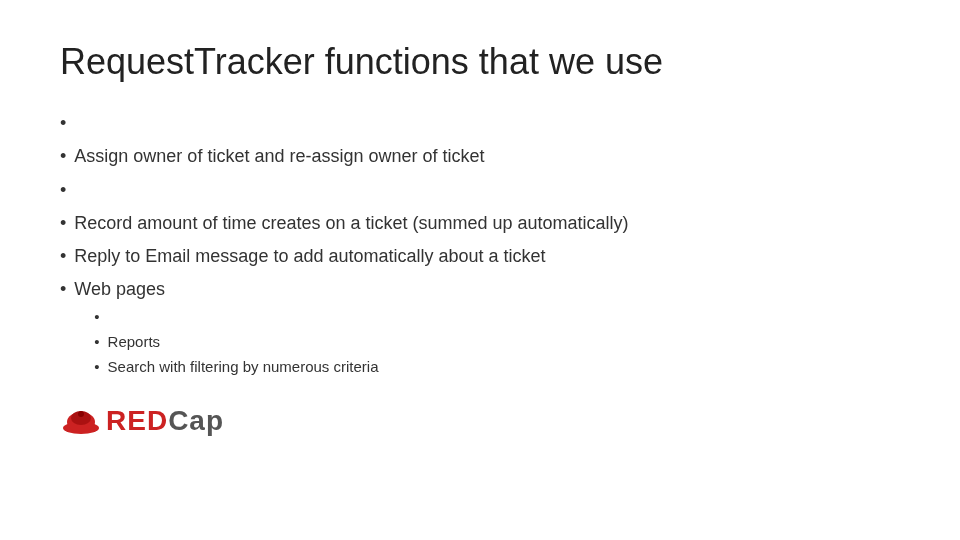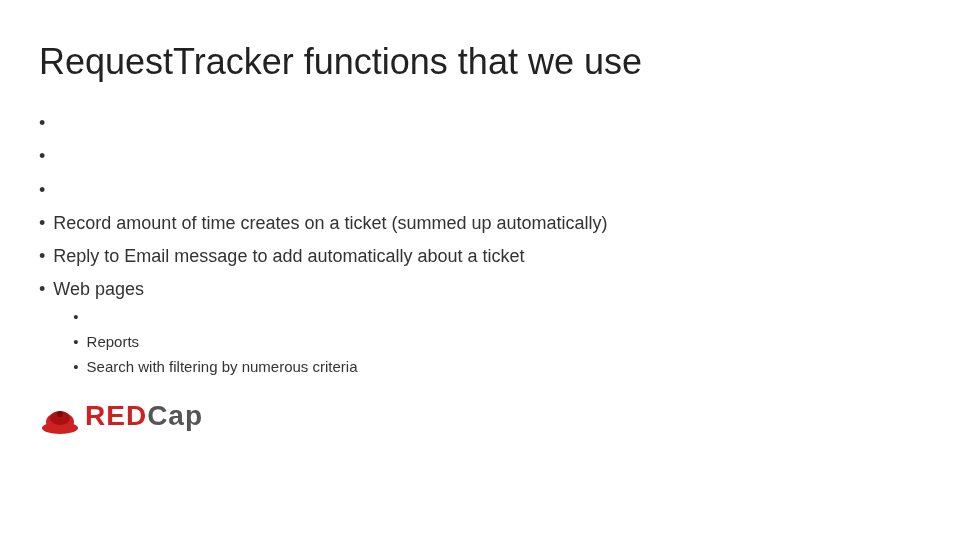"RequestTracker functions that we use" .slide { padding: 40px 60px 30px 39px -> 40px 60px 30px 60px }
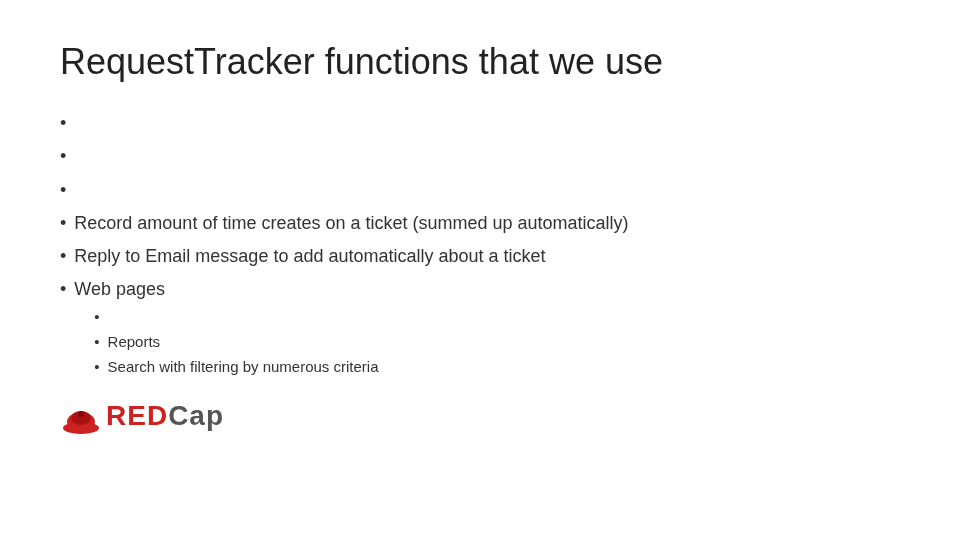"Assign owner of ticket and" span { html: none -> <span>Assign owner of ticket and re-assign owner of ticket</span> }
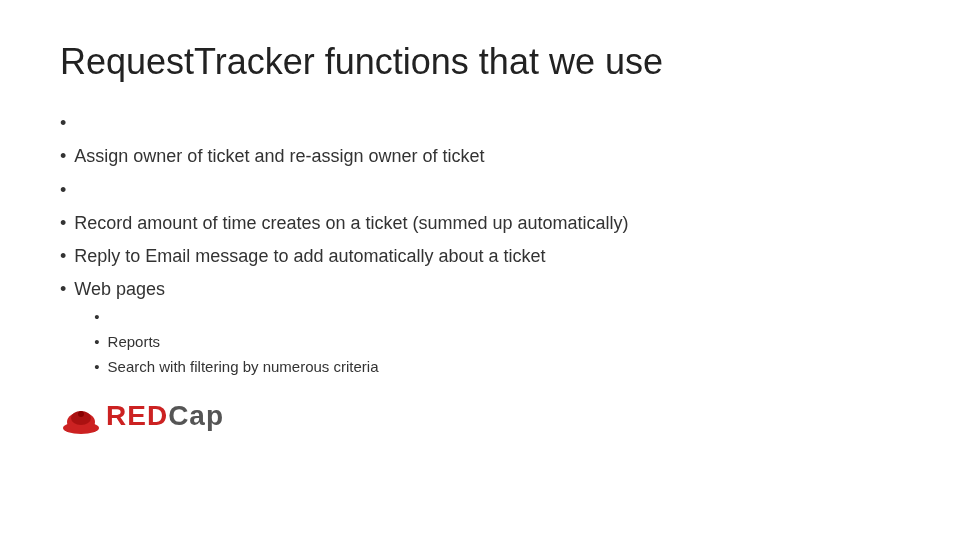"REDCap" .redcap-logo { align-items: none -> center }
